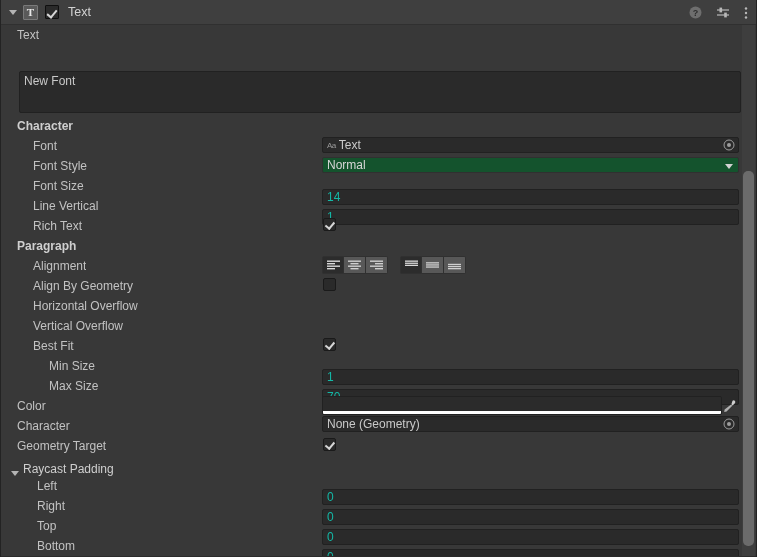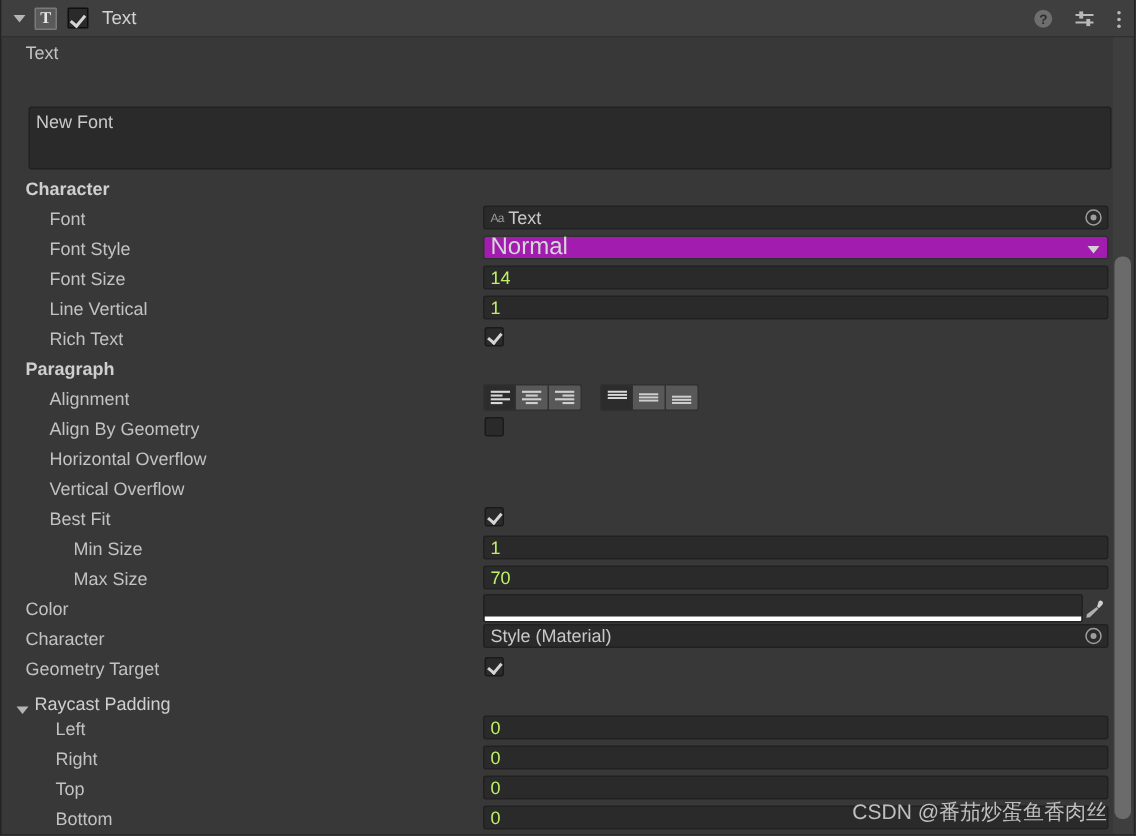"Normal" .popup { background: #a21caf -> #14532d; font-size: 16px -> 12px }
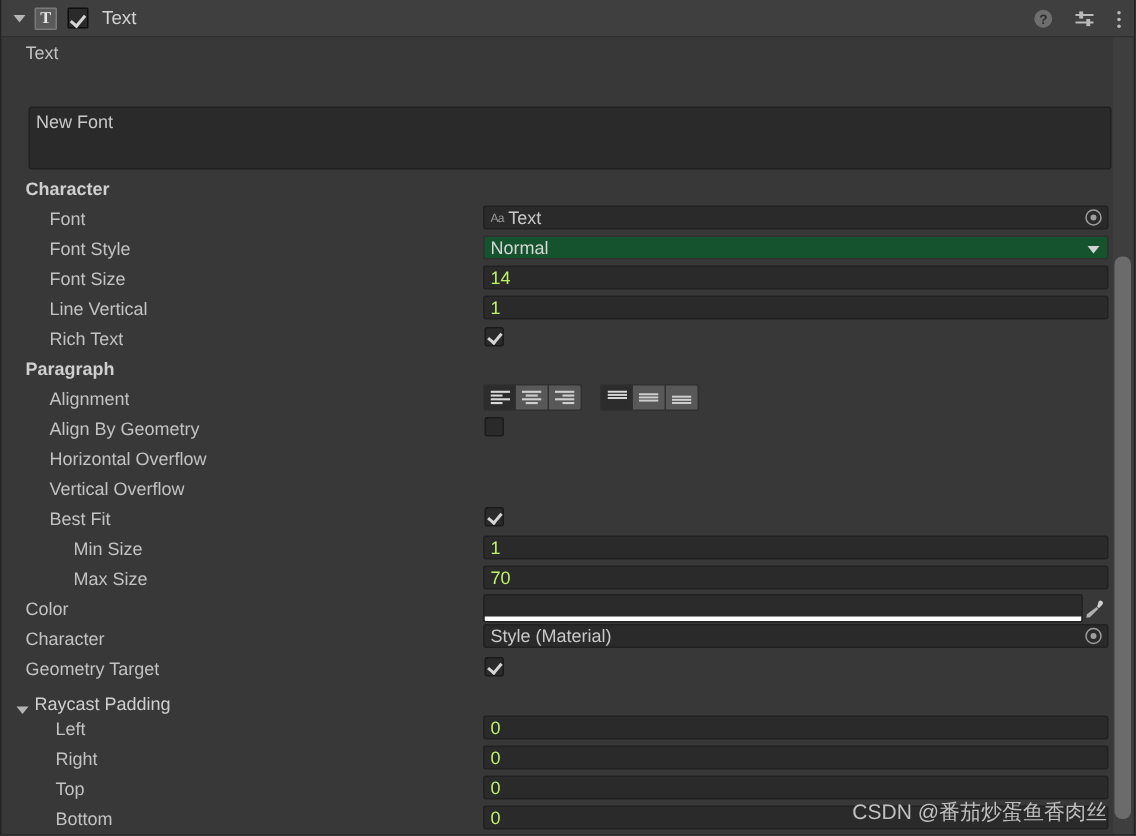"14" .txtfield { color: #bef264 -> #14b8a6; margin-top: none -> 12px }
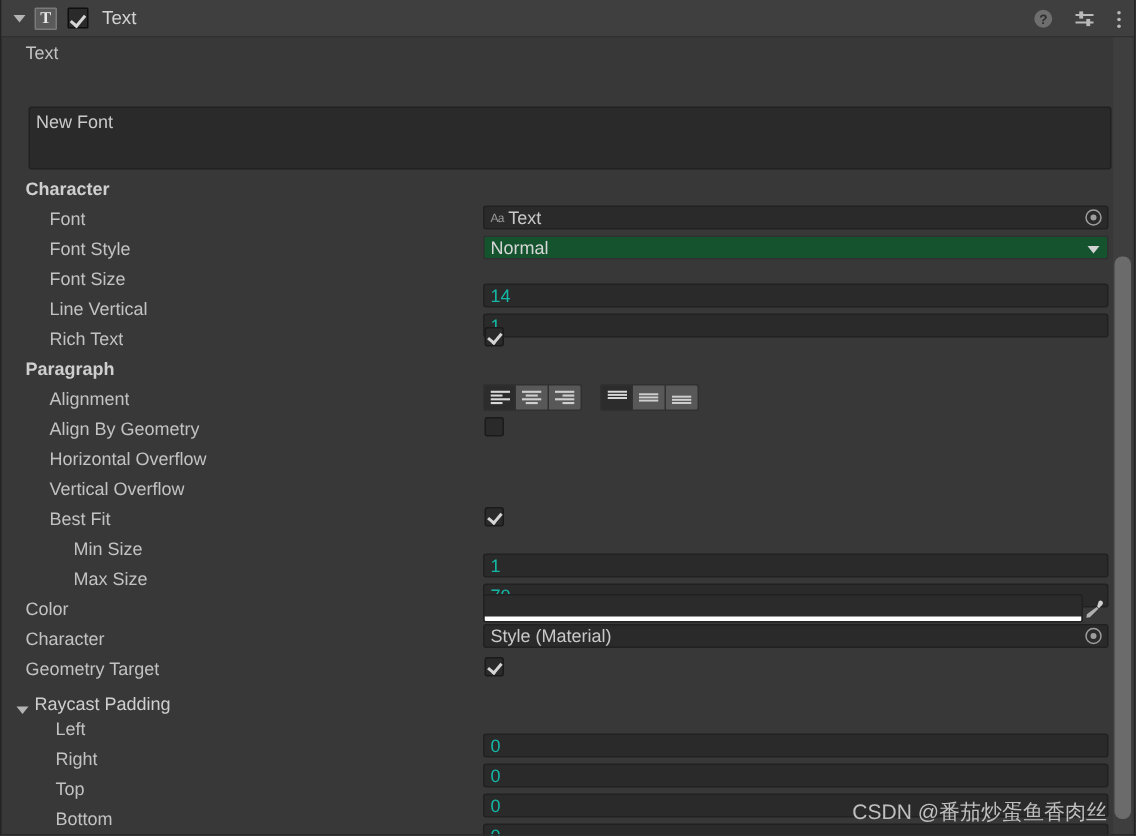"Style (Material)" span { text: Style (Material -> None (Geometry }
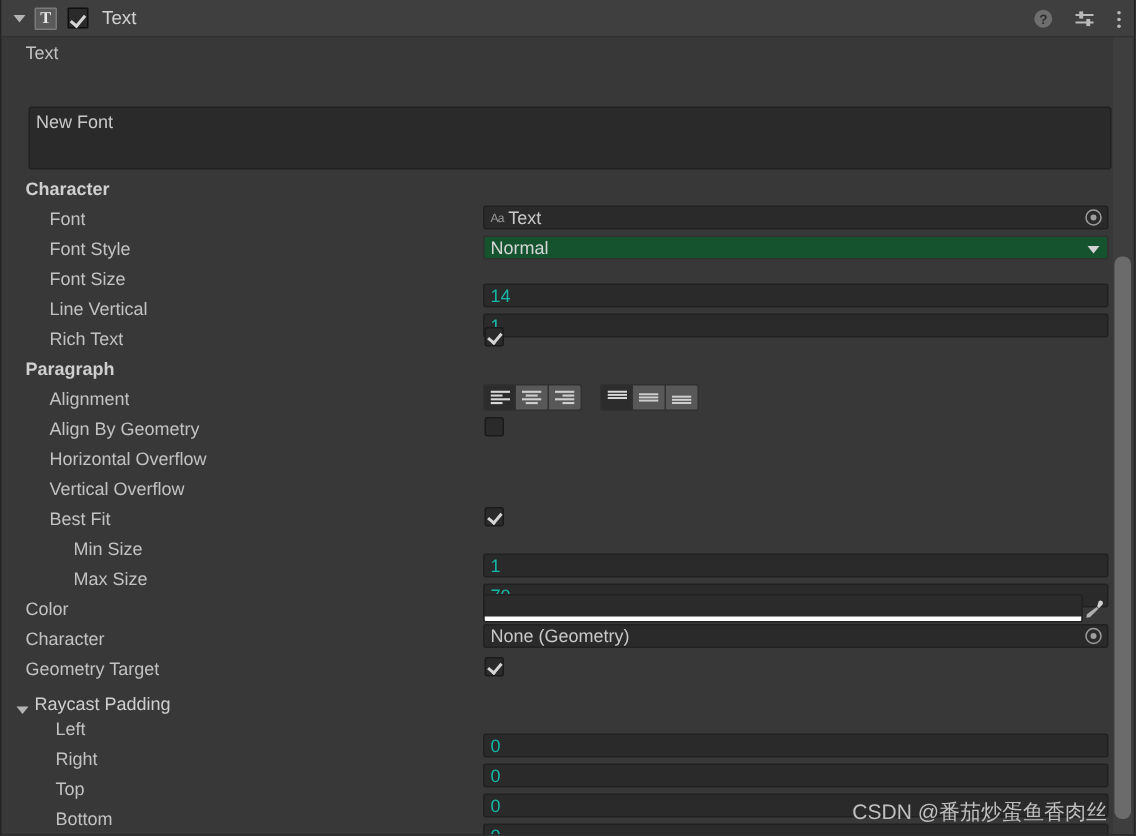"CSDN @番茄炒蛋鱼香肉丝" div.watermark { html: <div>CSDN @番茄炒蛋鱼香肉丝</div> -> none }
